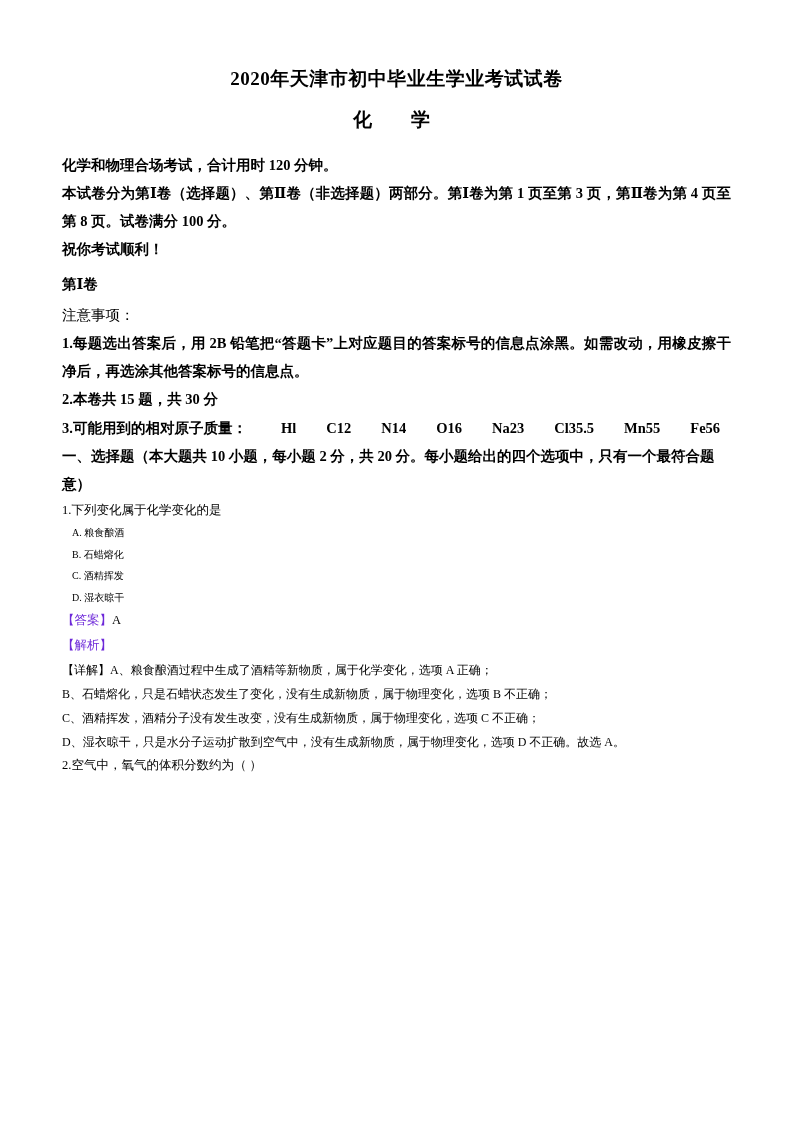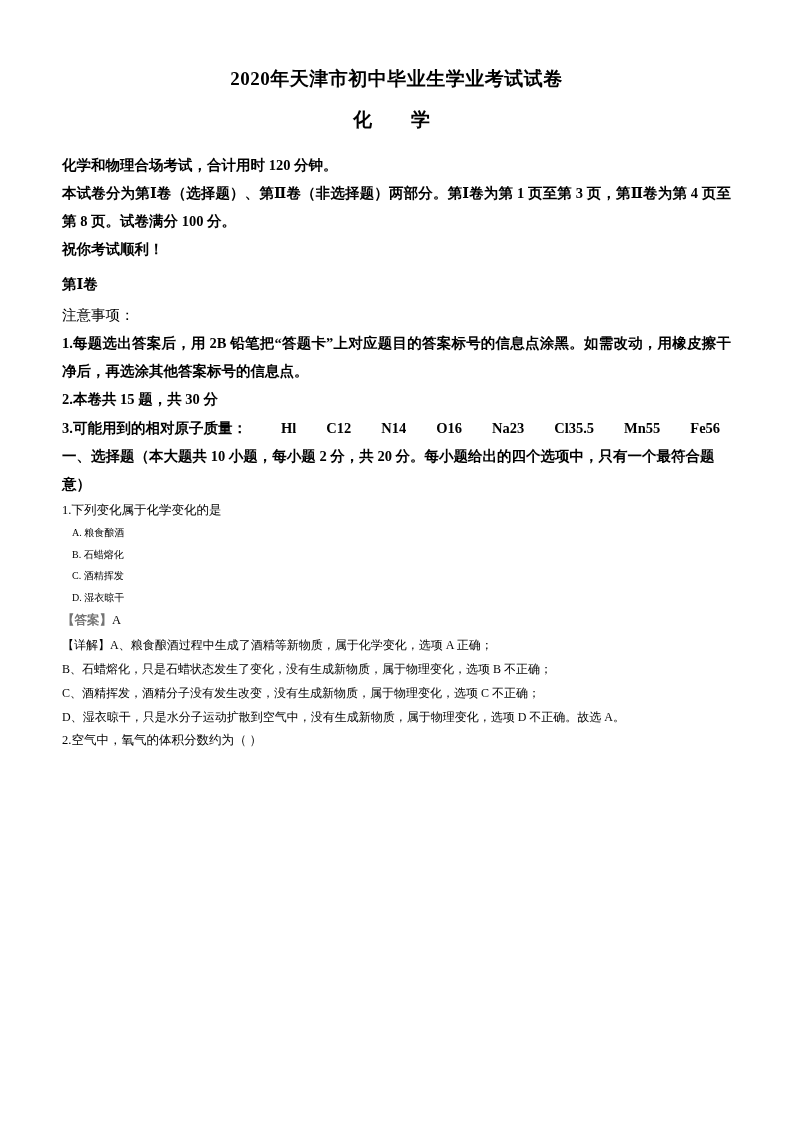"【答案】" .tagblue { color: #737373 -> #6d28d9; font-weight: bold -> none }
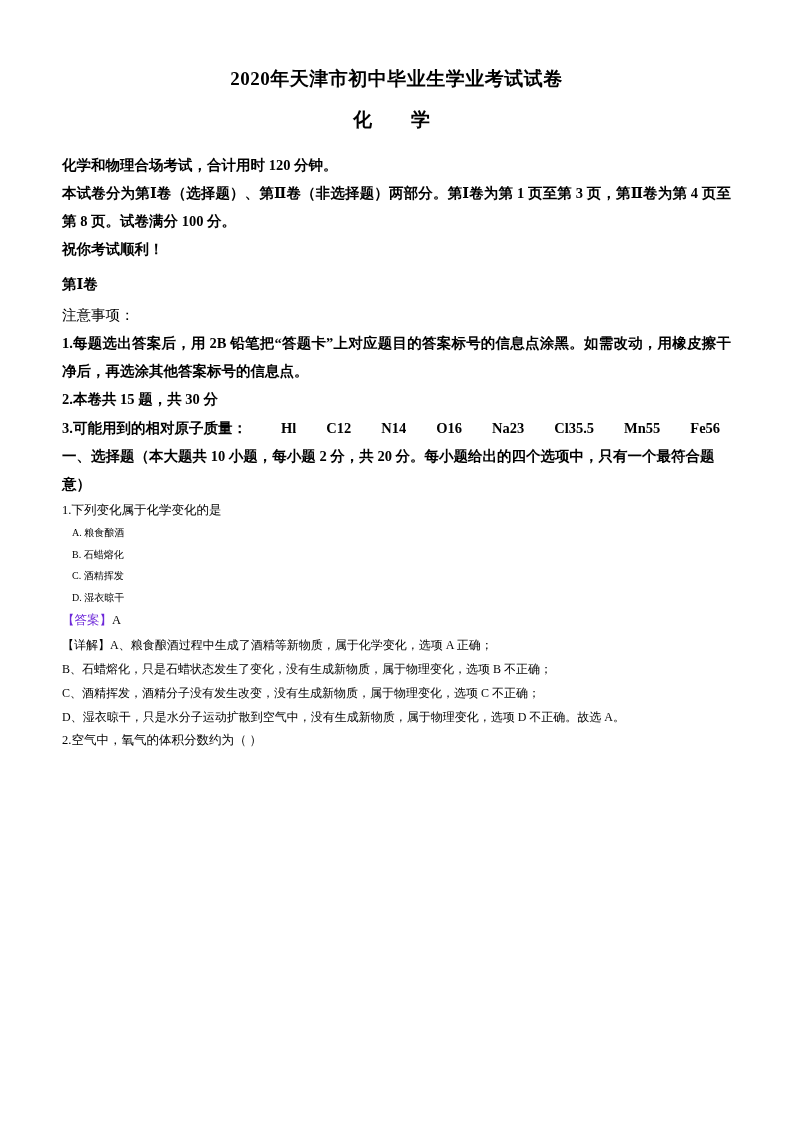"【解析】" p.ans-line { html: none -> <p> <span>【解析】</span> </p> }
